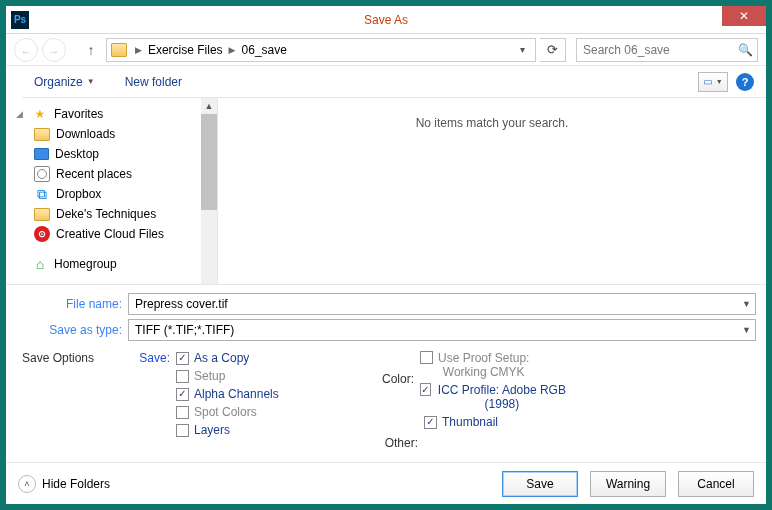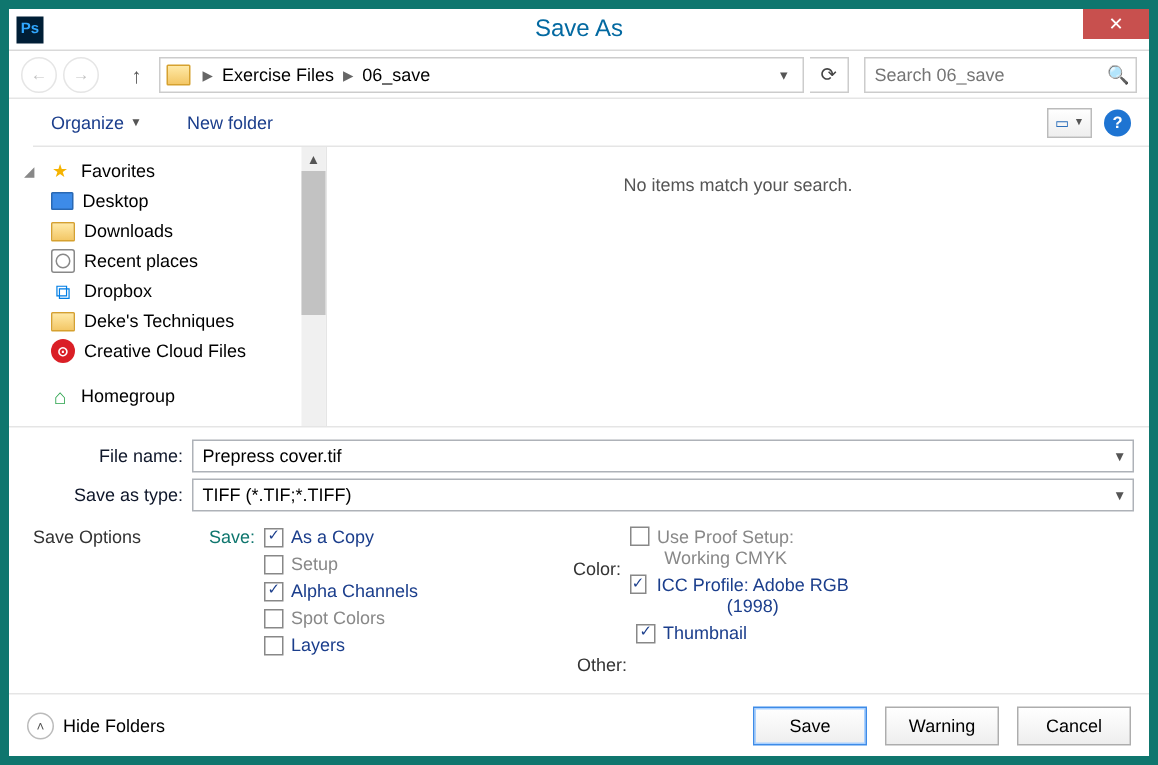"Save As" .titlebar .title { color: #0369a1 -> #c2410c; font-size: 16px -> 12px }
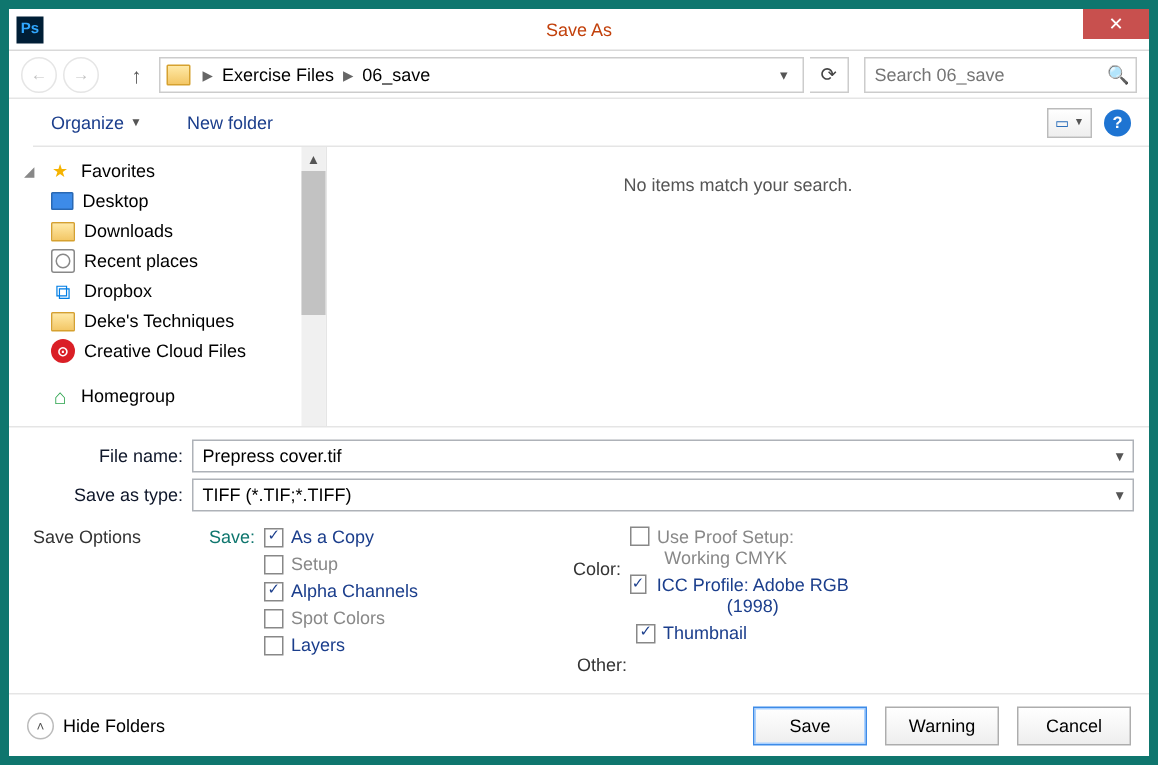"Desktop" div.tree-node { order: before "Downloads" -> after "Downloads" }
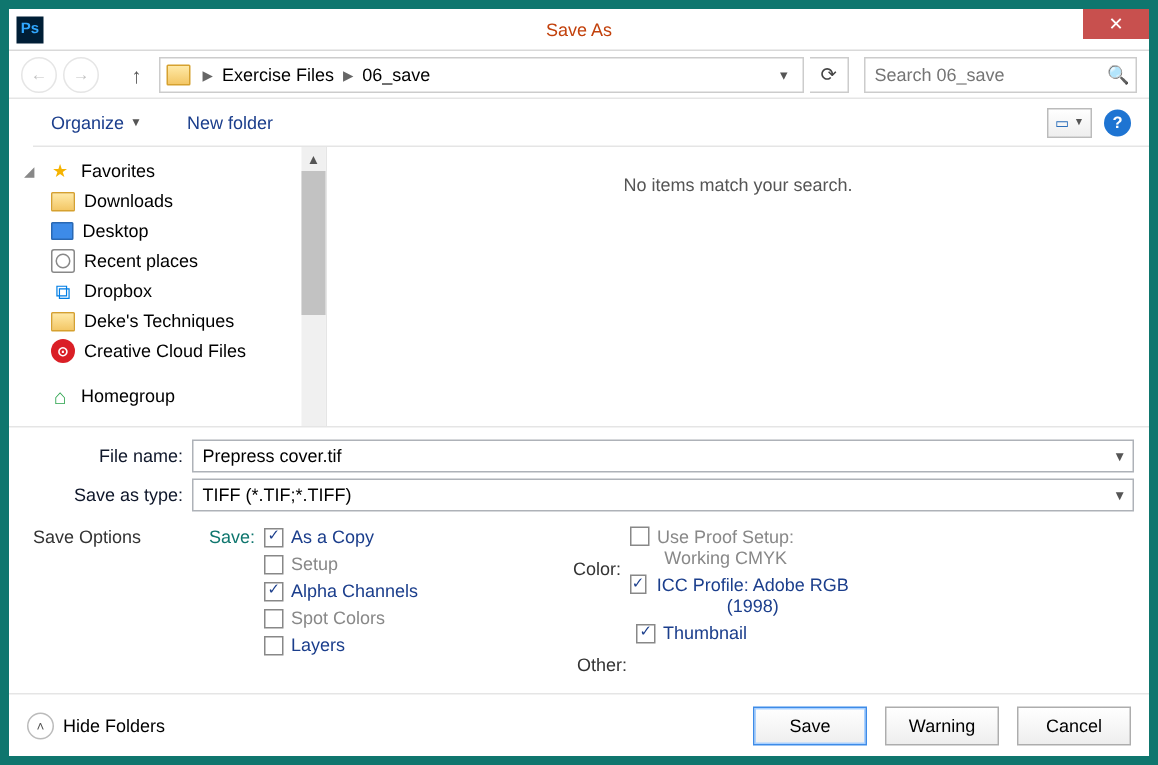"File name:" .form-row label { color: #0f172a -> #3b82f6 }
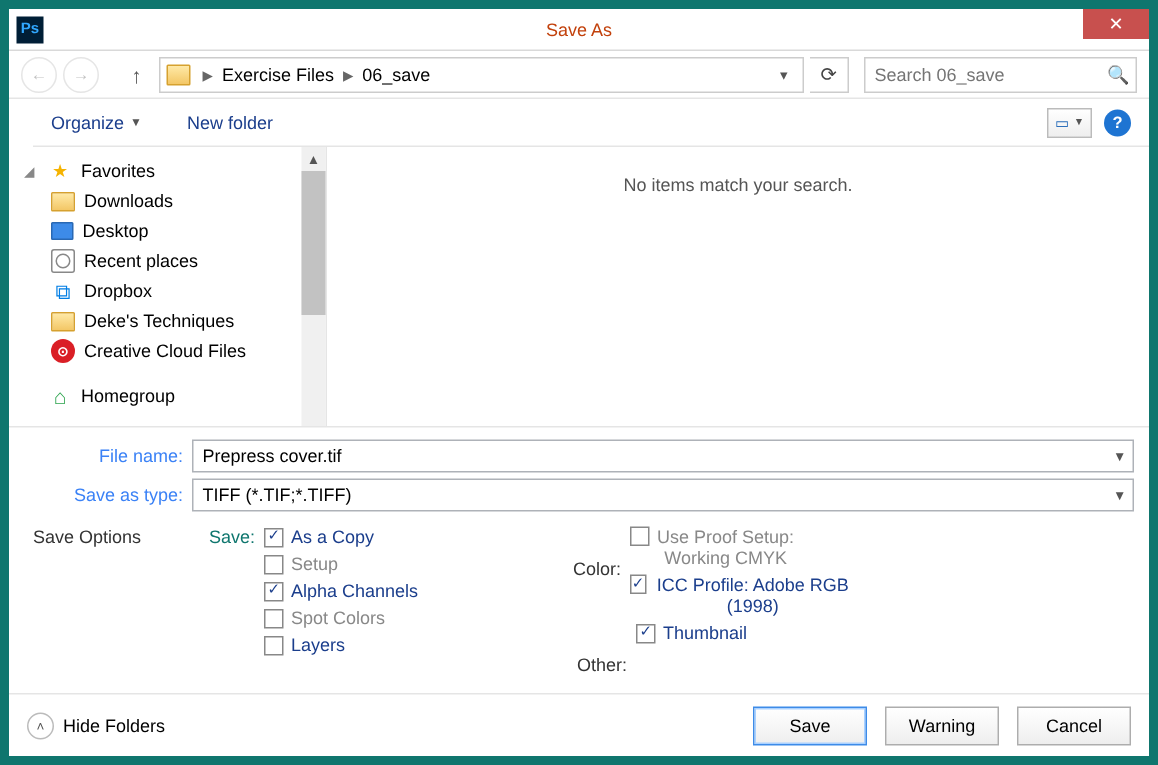"Save:" .so-colhead { color: #0f766e -> #1d4ed8 }
